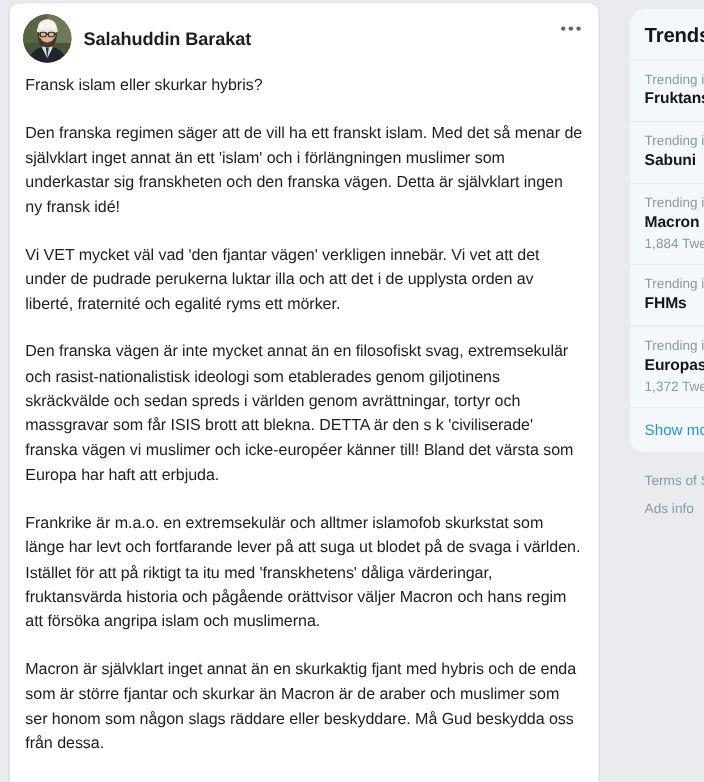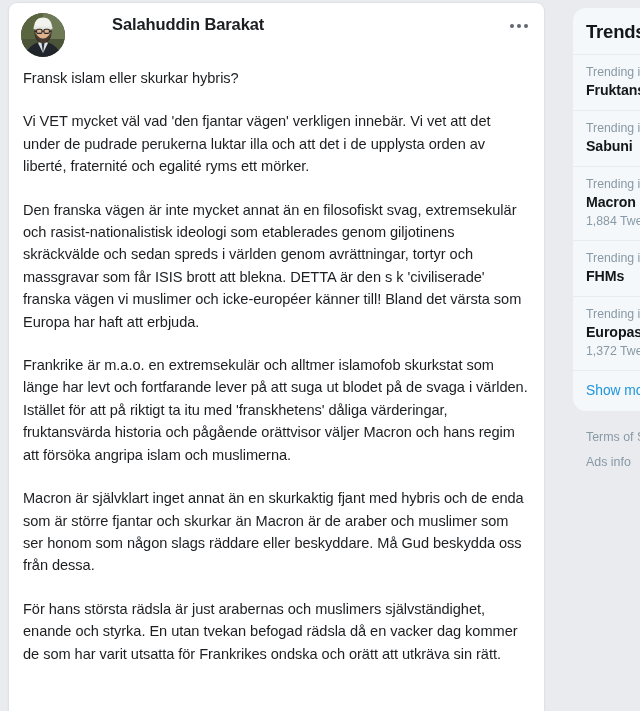"Salahuddin Barakat" .post-header { align-items: flex-start -> center; gap: 36px -> none }
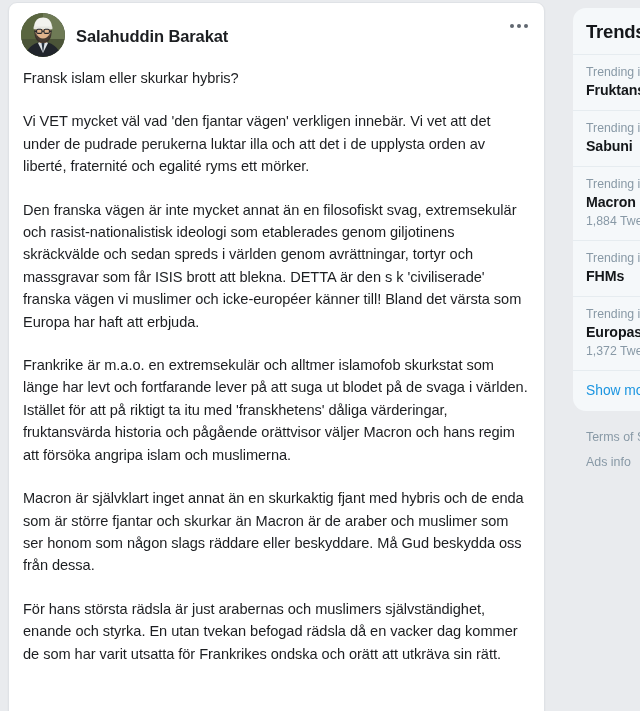"Den franska regimen säger att" p { html: none -> <p>Den franska regimen säger att de vill ha ett franskt islam. Med det så menar de självklart inget annat än ett 'islam' och i förlängningen muslimer som underkastar sig franskheten och den franska vägen. Detta är självklart ingen ny fransk idé!</p> }
